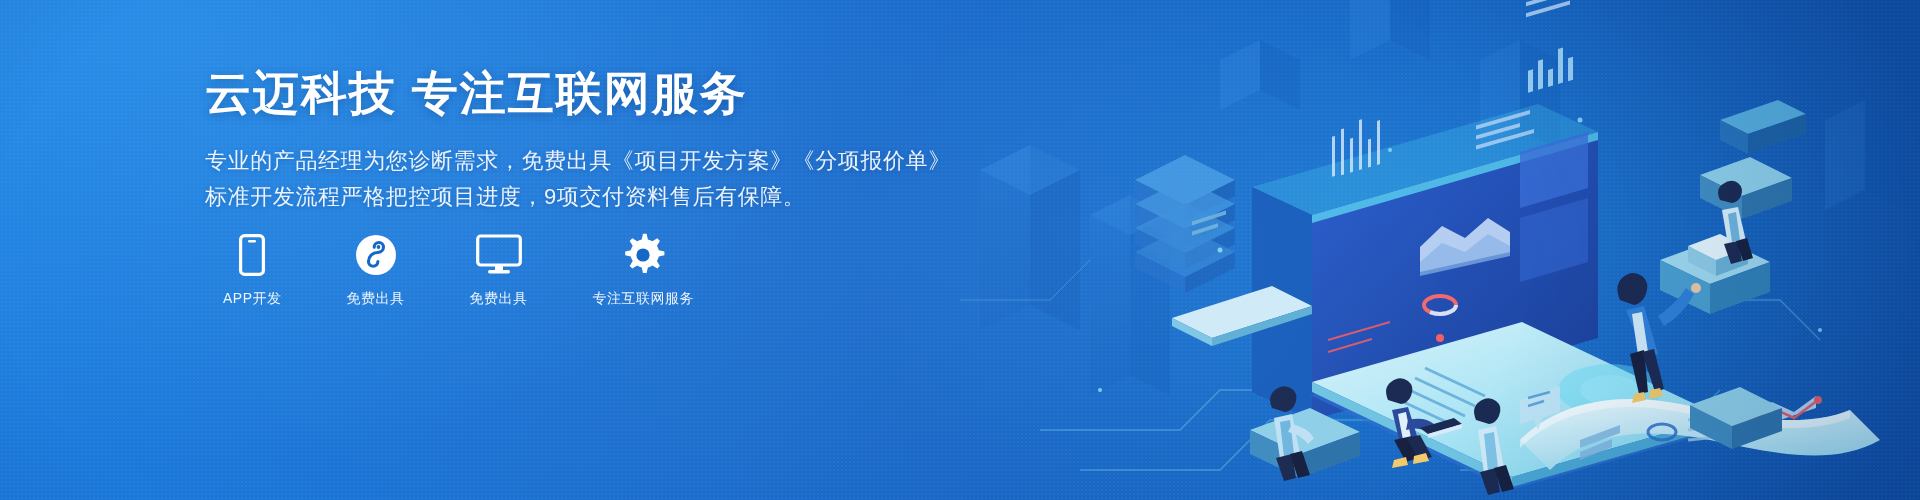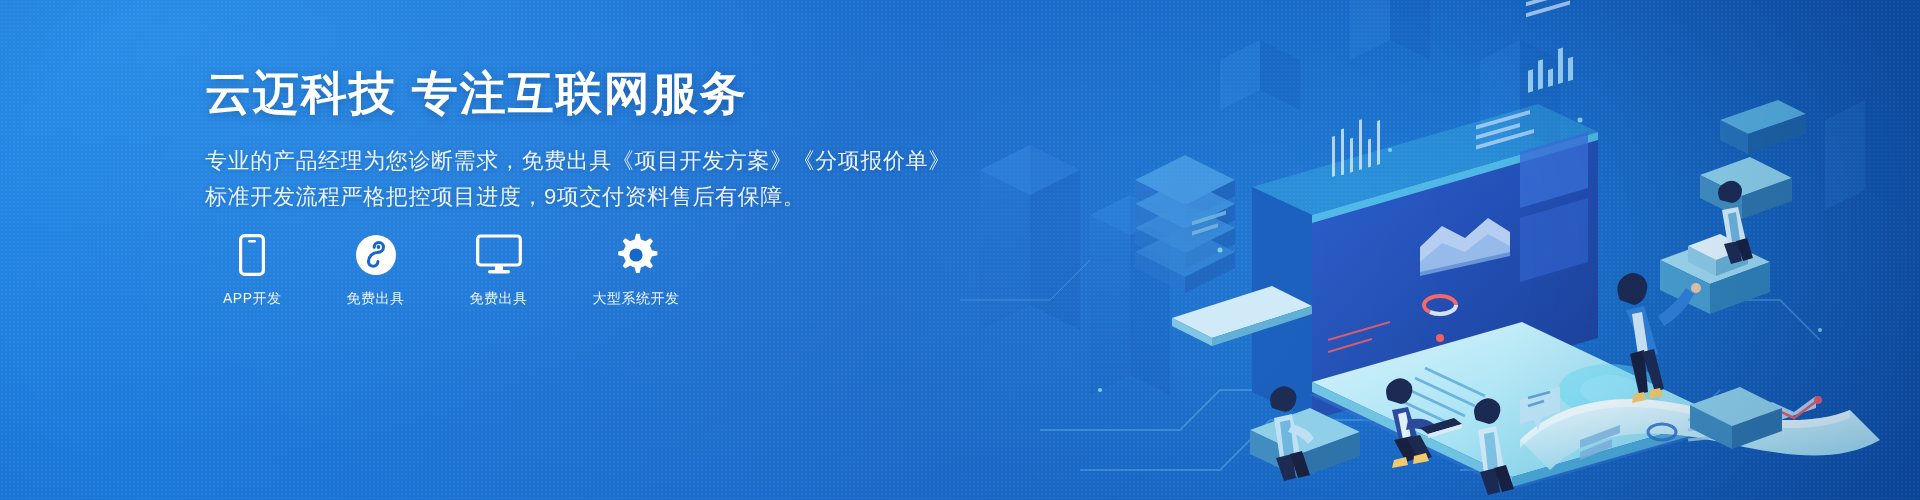"大型系统开发" span.svc-label { text: 大型系统开发 -> 专注互联网服务 }
